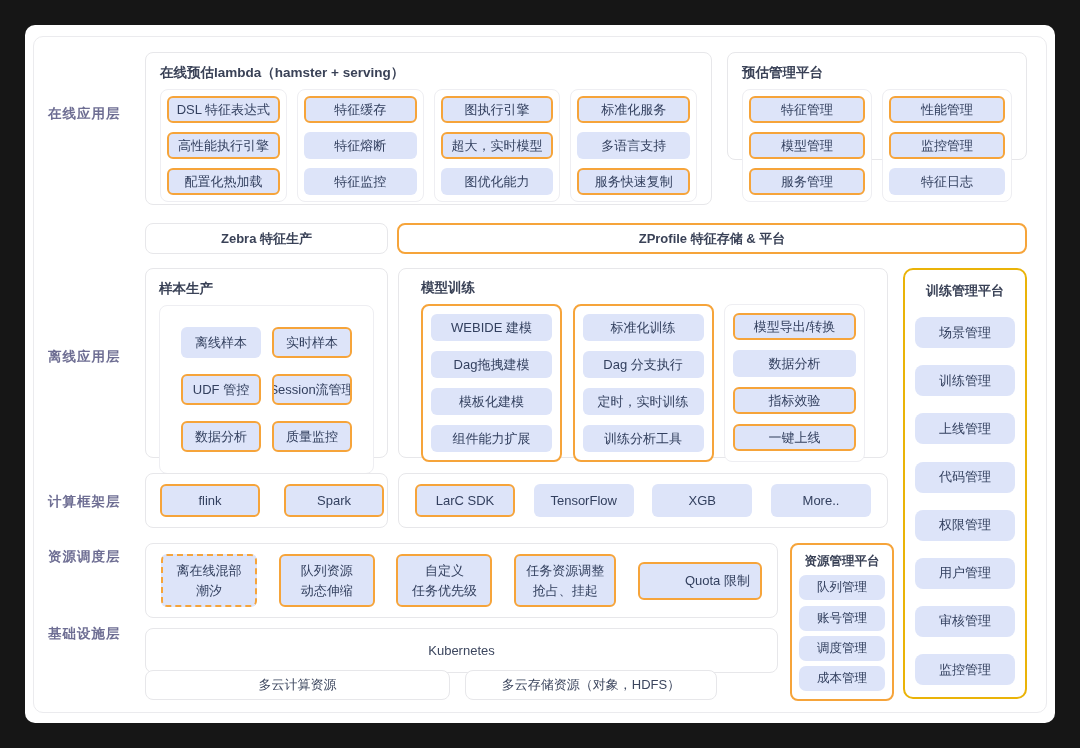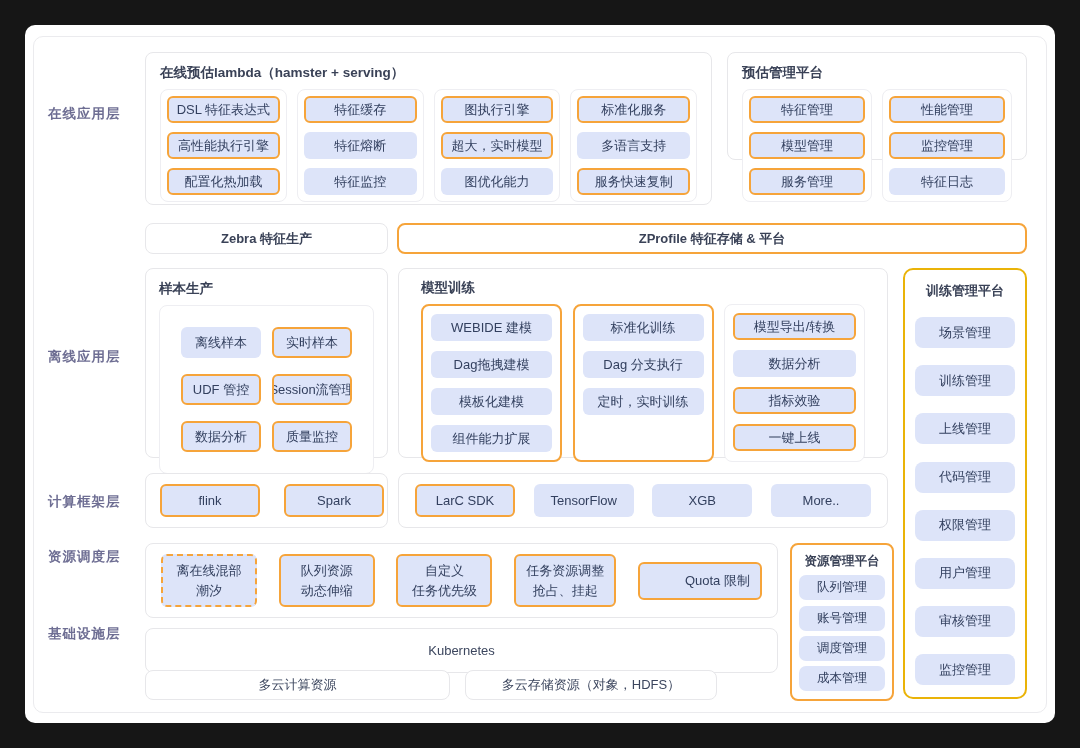"训练分析工具" div.chip { html: none -> <div>训练分析工具</div> }
